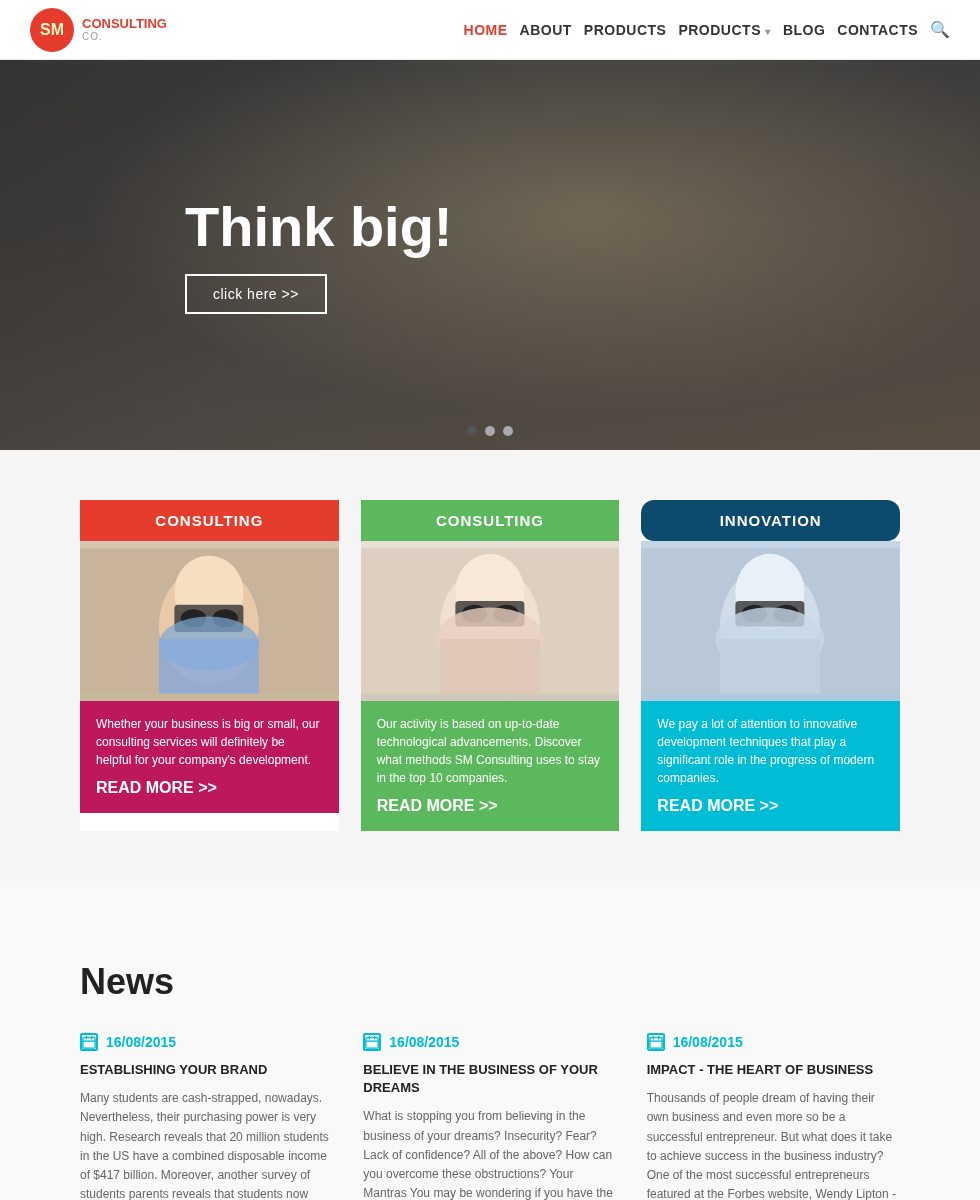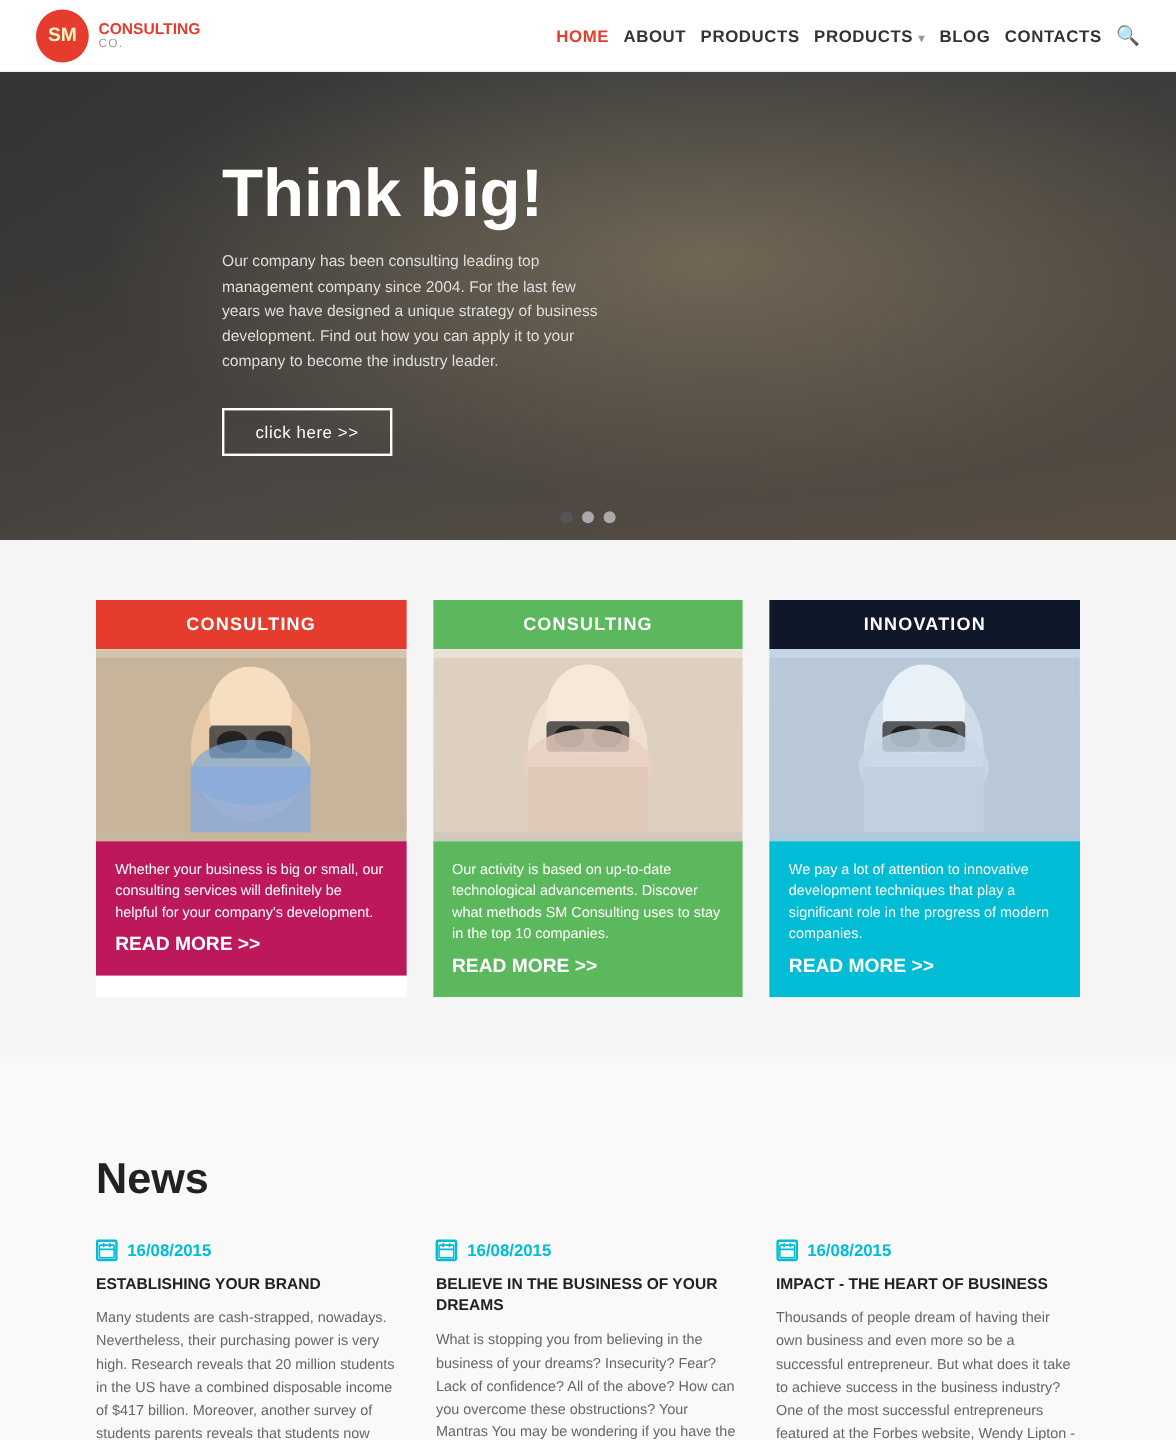"Our company has been consulting" p.hero-desc { html: <p>Our company has been consulting leading top management company since 2004. For the last few years we have designed a unique strategy of business development. Find out how you can apply it to your company to become the industry leader.</p> -> none }
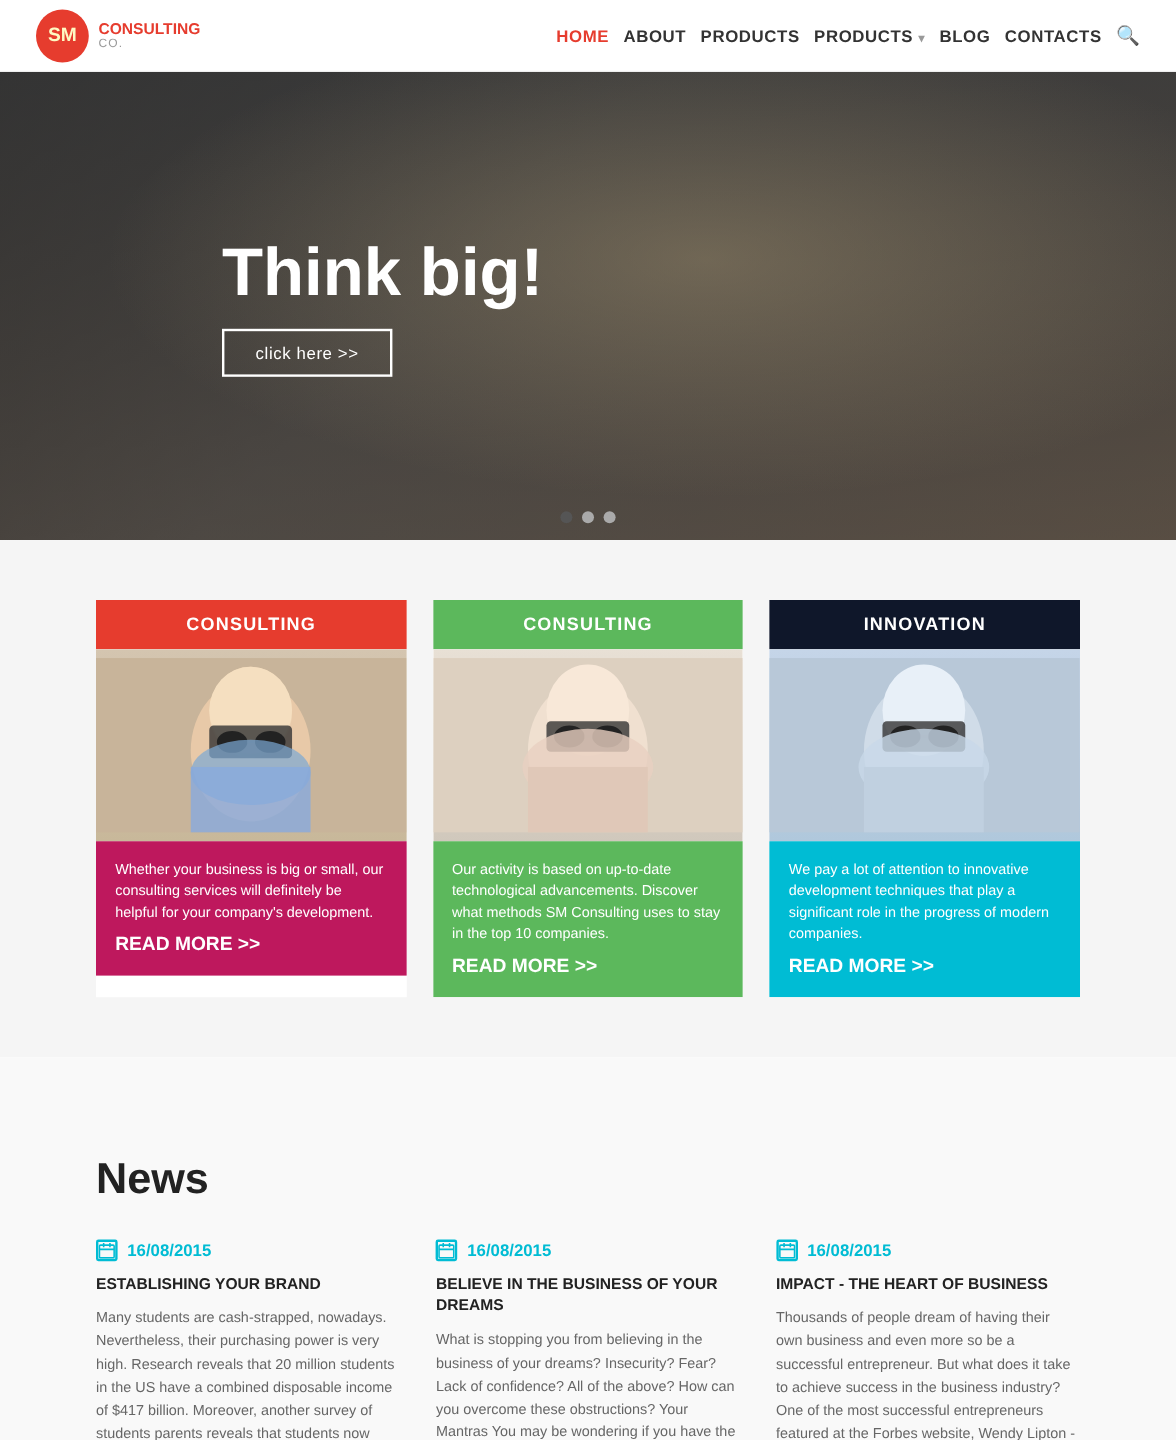"INNOVATION" .card-teal .card-header { background: #0f172a -> #0c4a6e; border-radius: none -> 13px }
